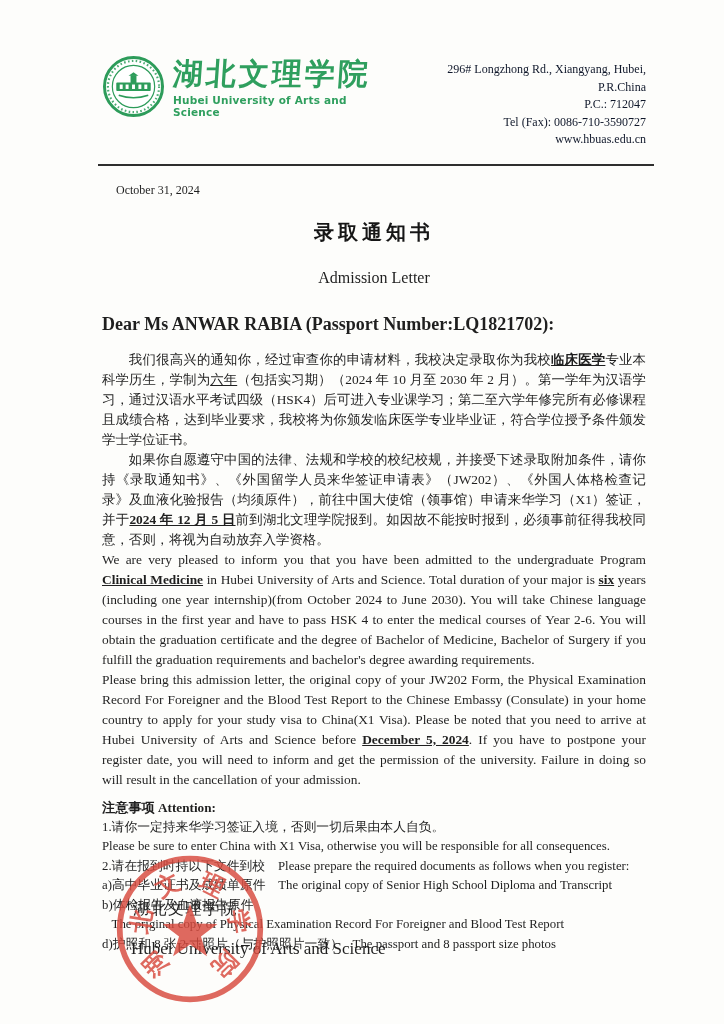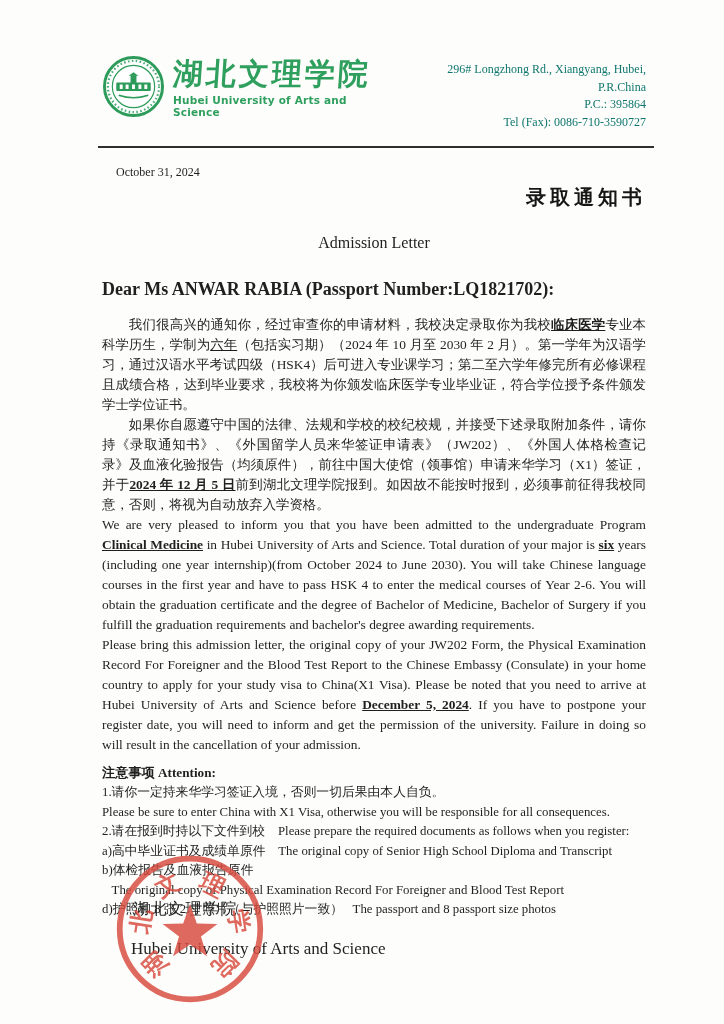"296# Longzhong Rd., Xiangyang, Hubei," .contact { color: #0f766e -> #0f172a }
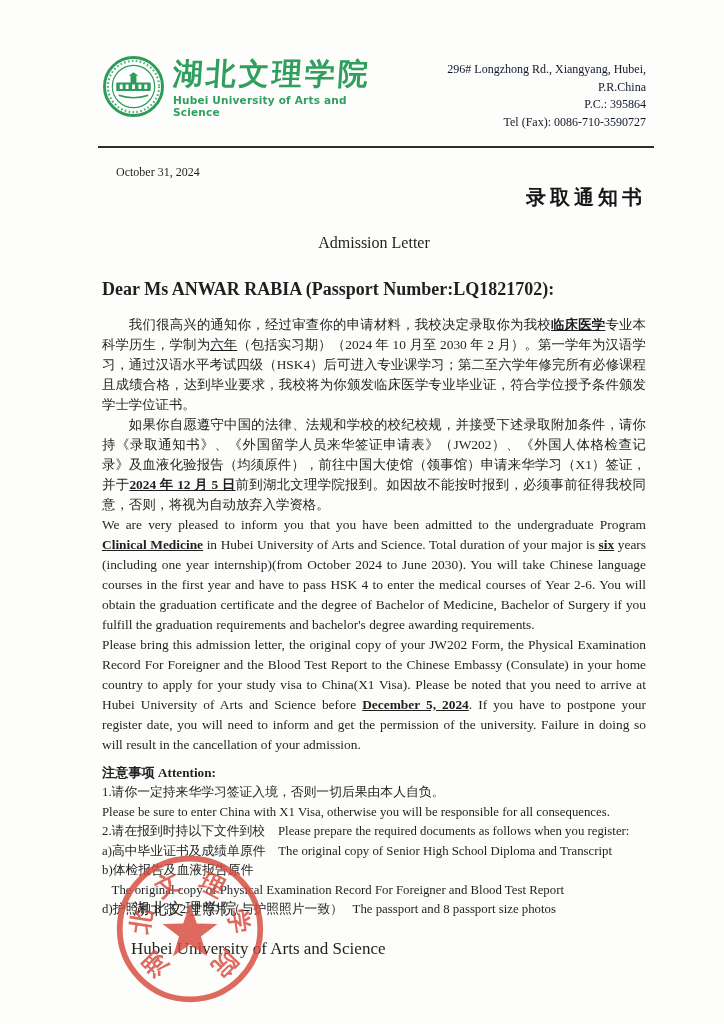"P.C.: 395864" div { text: 395864 -> 712047 }
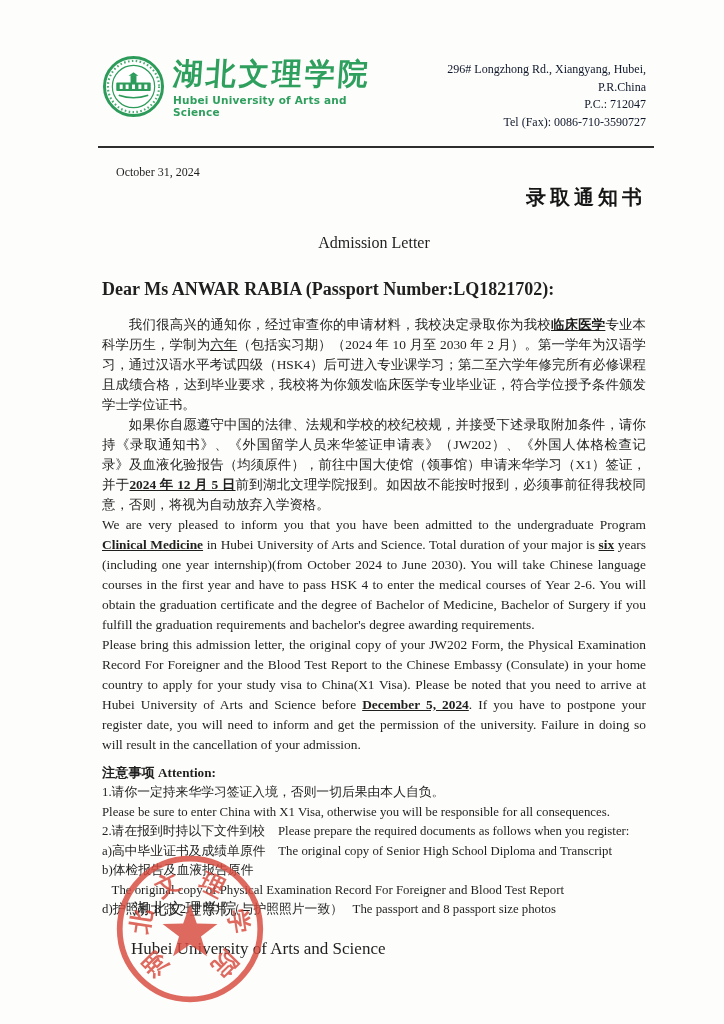"www.hbuas.edu.cn" div { html: none -> <div>www.hbuas.edu.cn</div> }
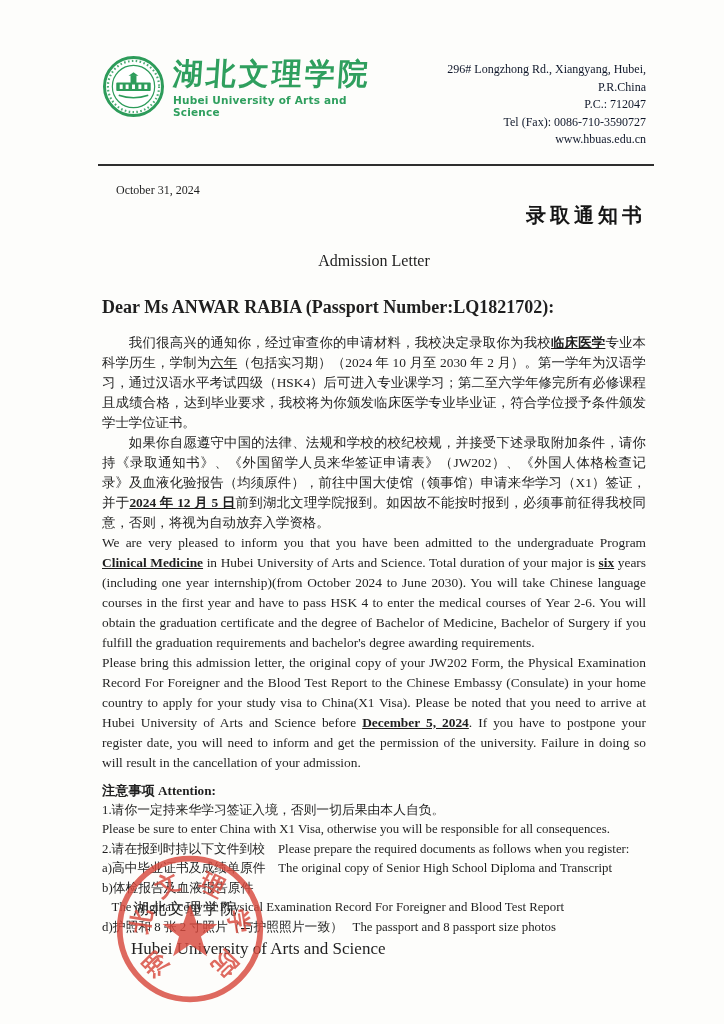"录取通知书" .title-cn { margin: 4px 0 0 -> 21px 0 0; text-align: right -> center }
